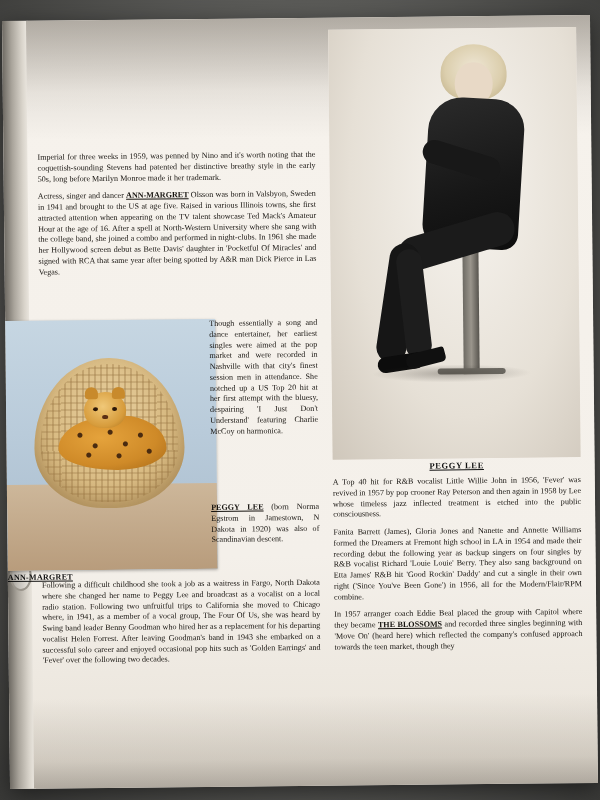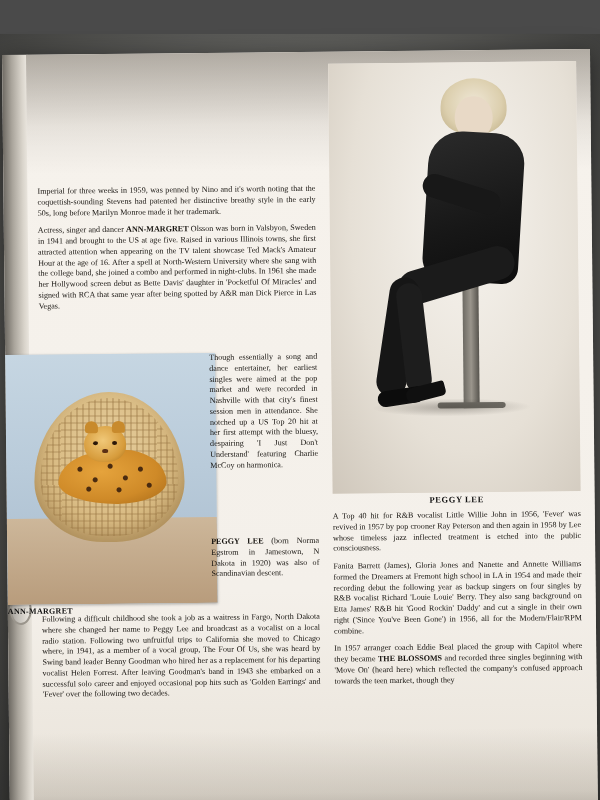"Imperial for three weeks in" .photo-frame { margin-top: 34px -> none }
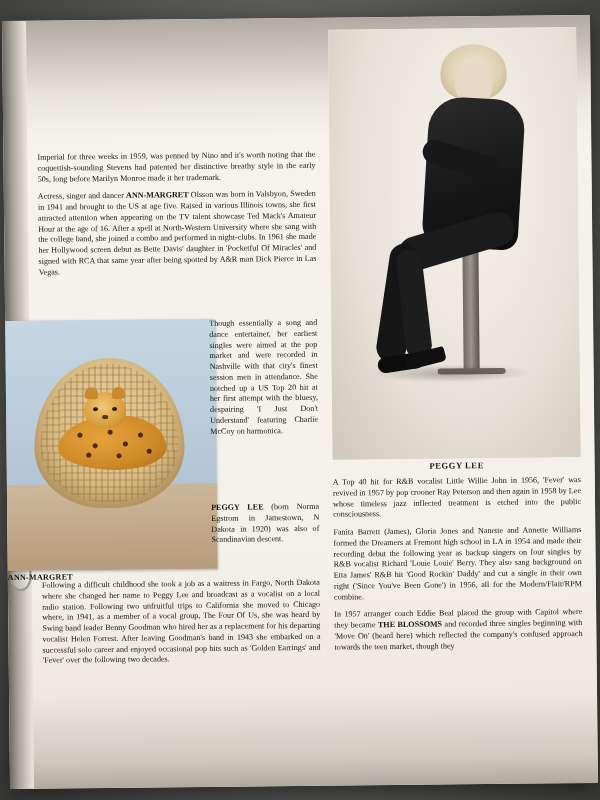"ANN-MARGRET" b, .nm { text-decoration: none -> underline }
